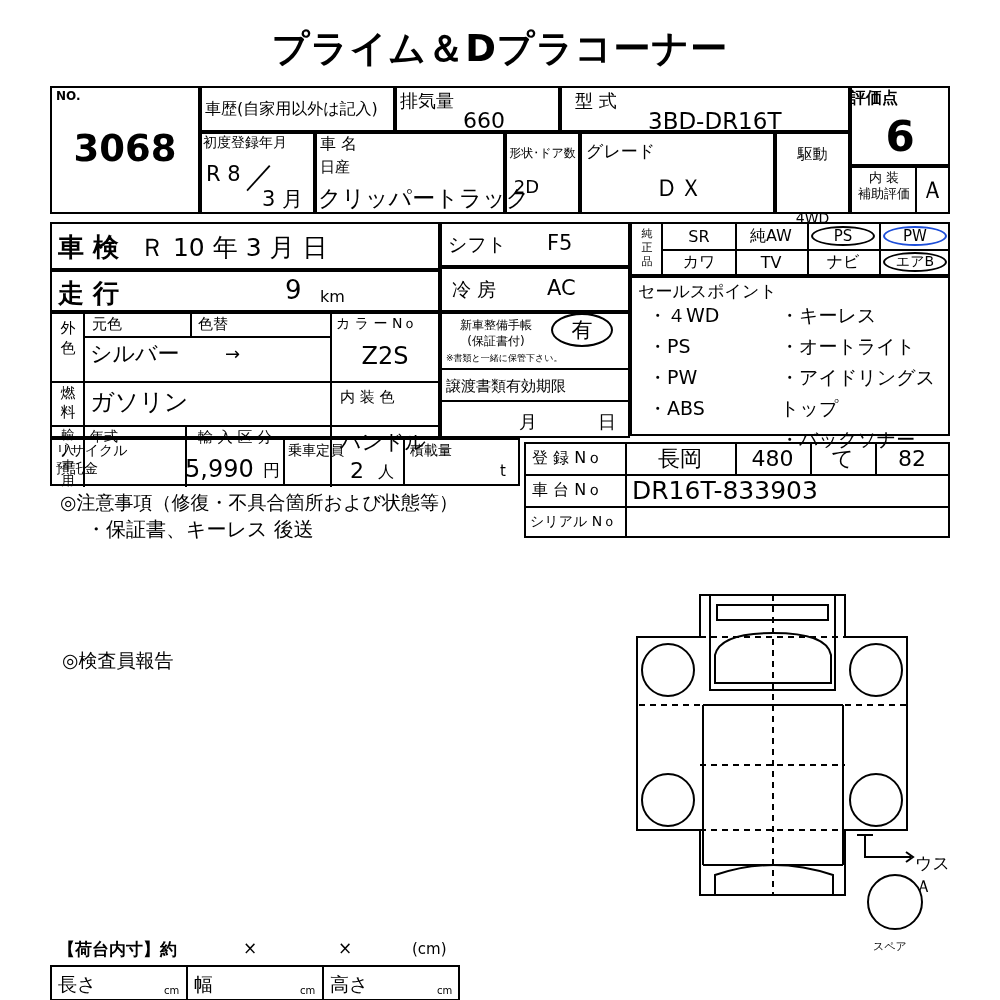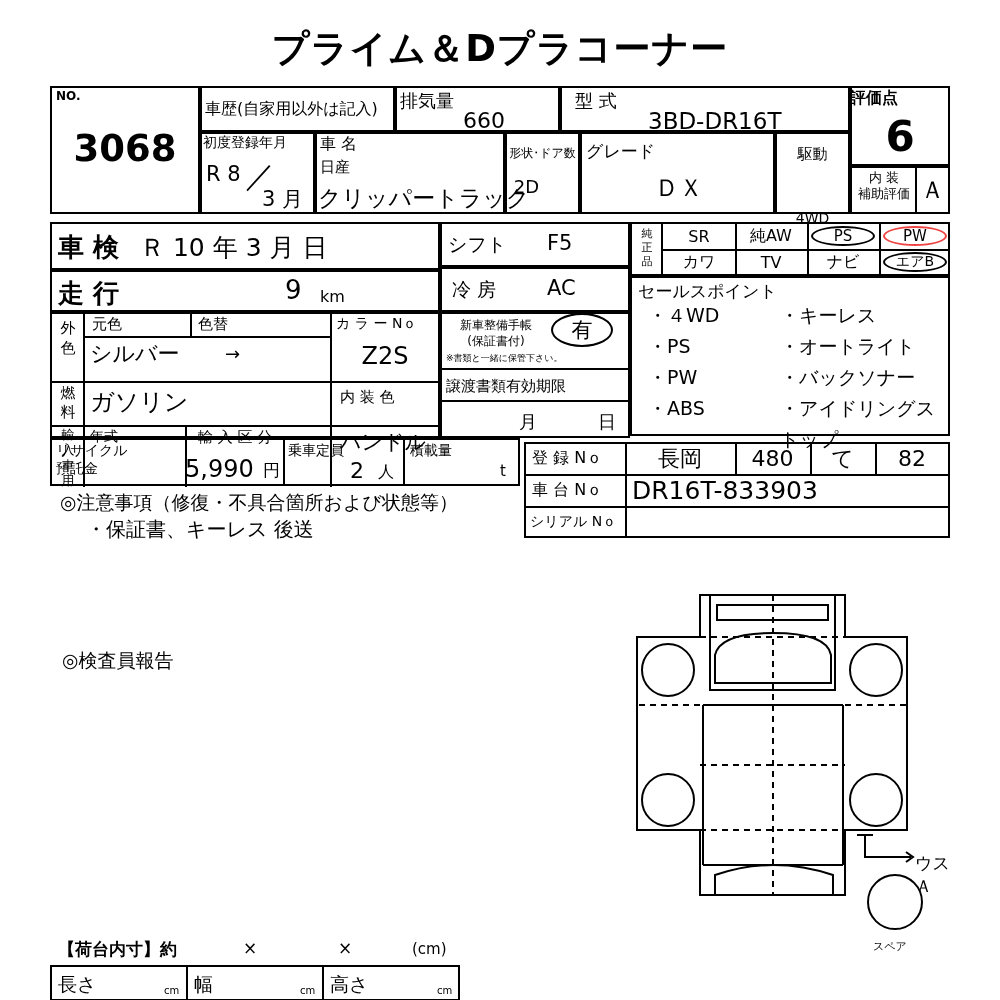"PW" div.abs { border: 2px solid #ef4444 -> 2px solid #1d4ed8 }
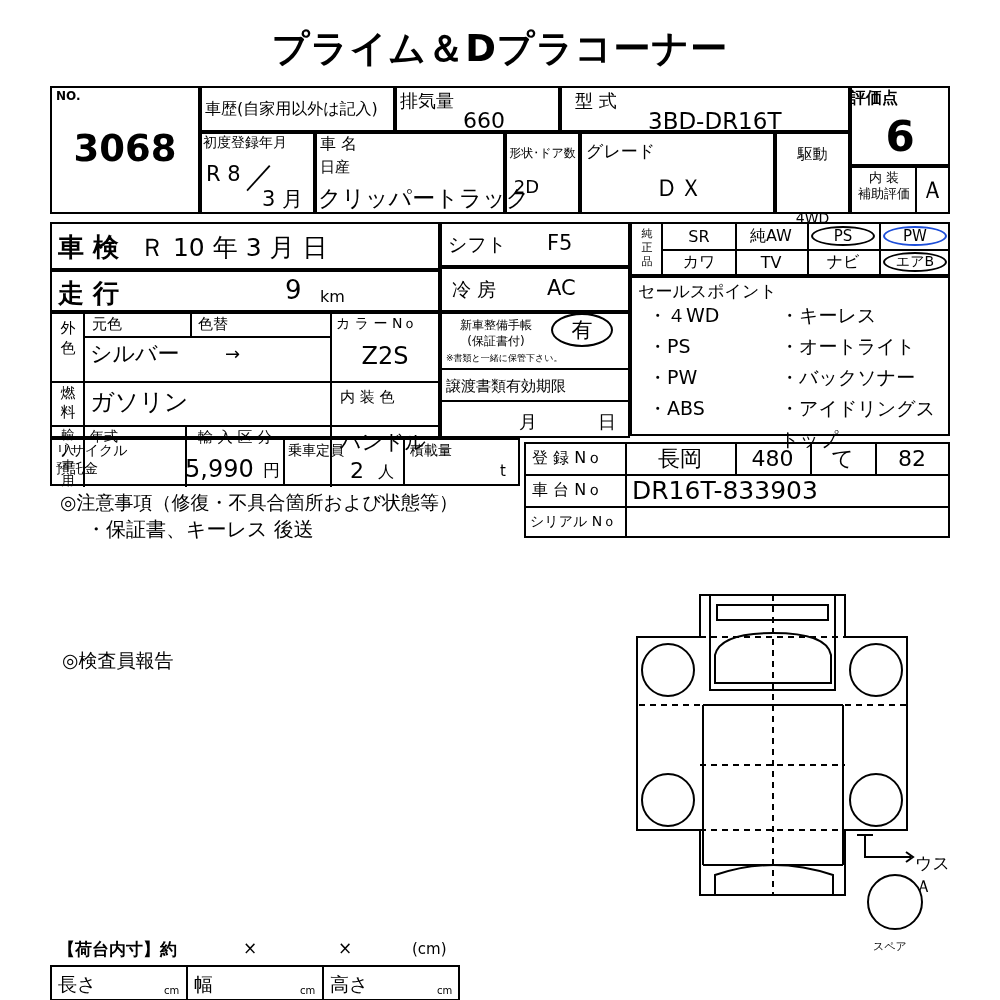"・バックソナー" div { order: before "・アイドリングストップ" -> after "・アイドリングストップ" }
